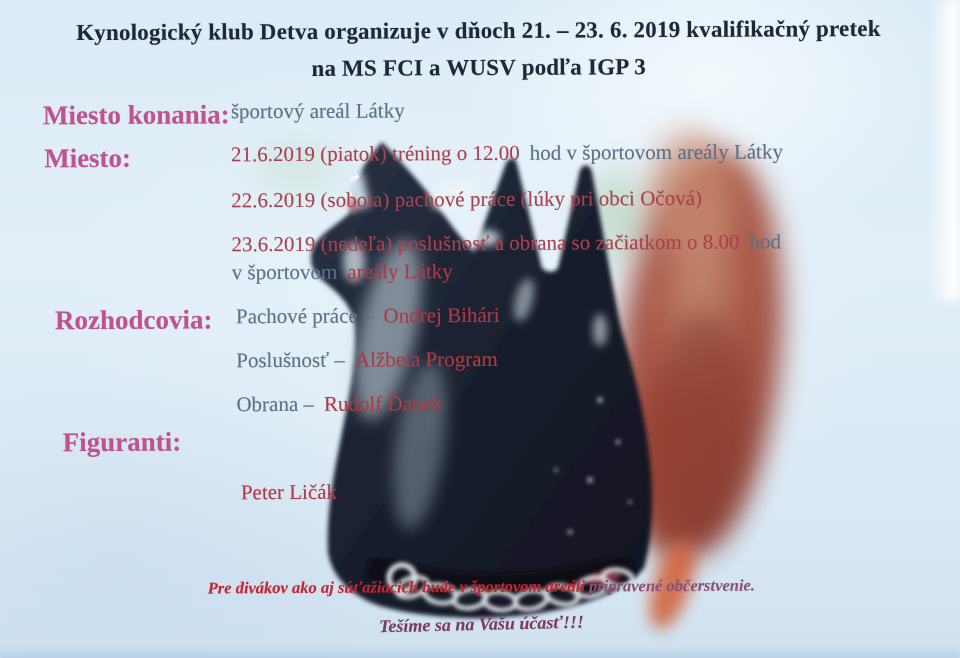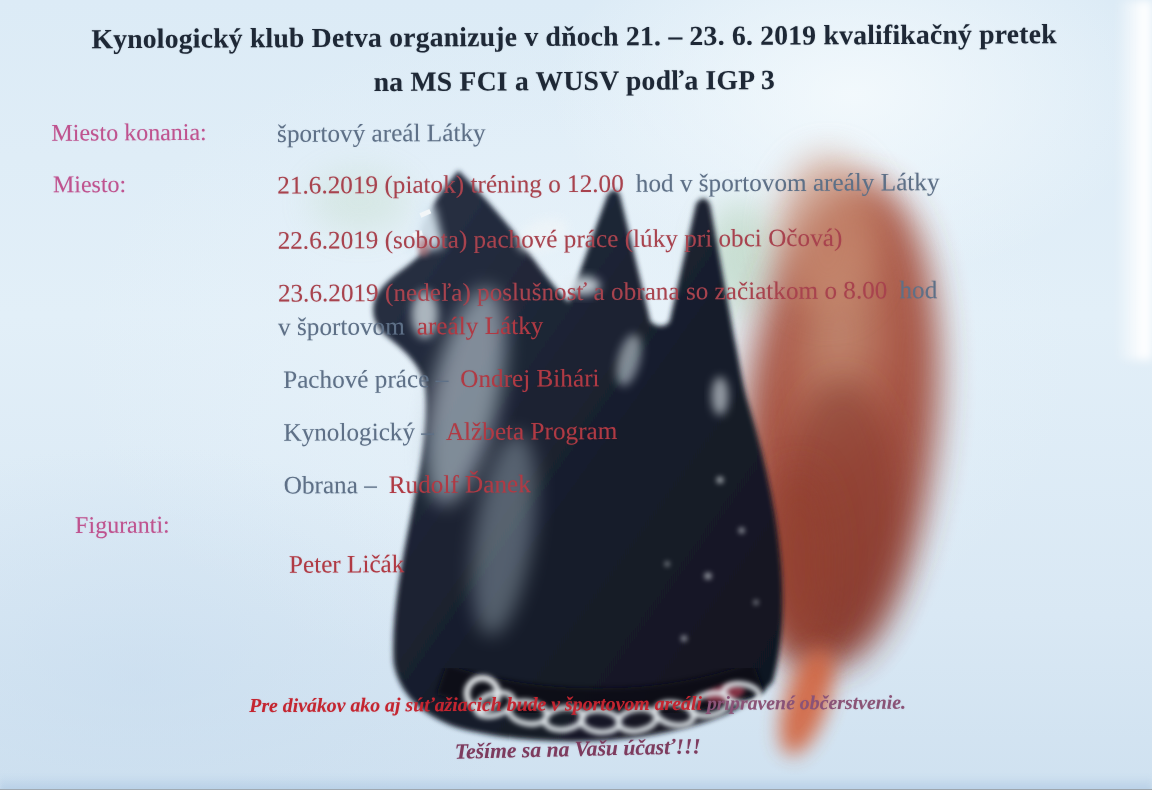"Miesto konania:" .label { font-size: 20px -> 27px; font-weight: normal -> bold }
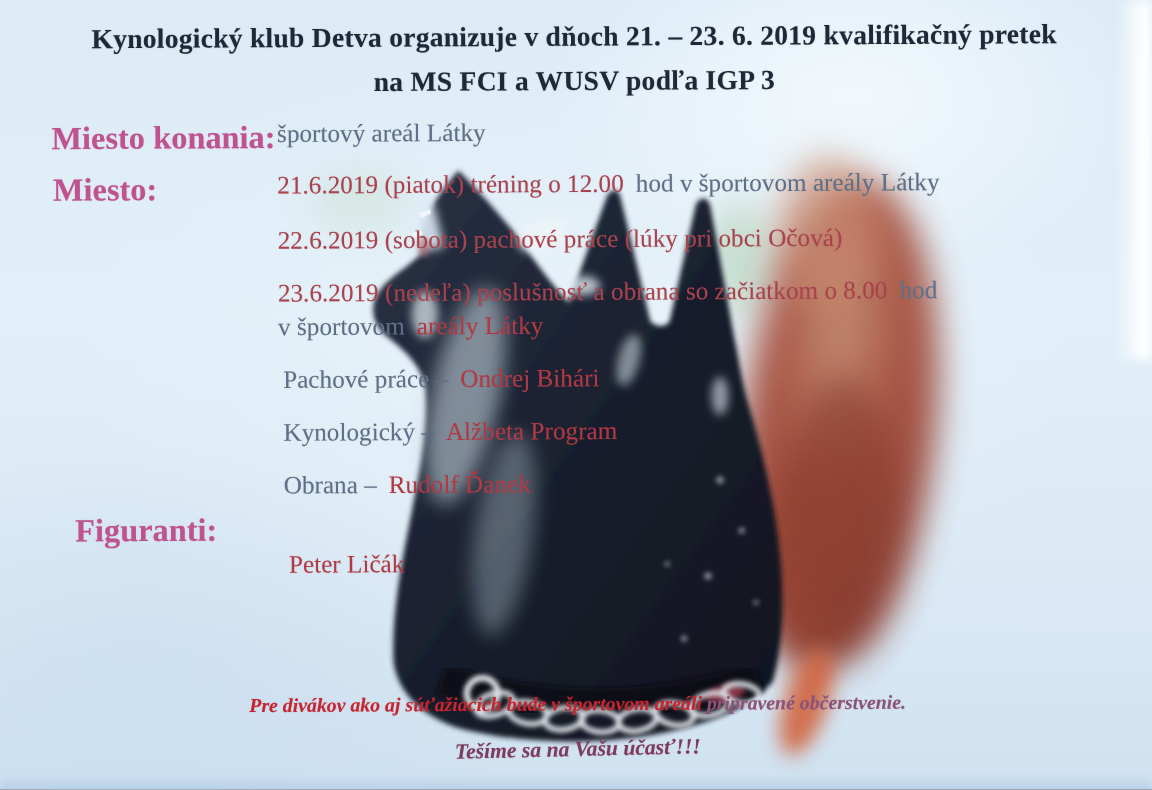"Rozhodcovia:" span.t { html: none -> <span>Rozhodcovia:</span> }
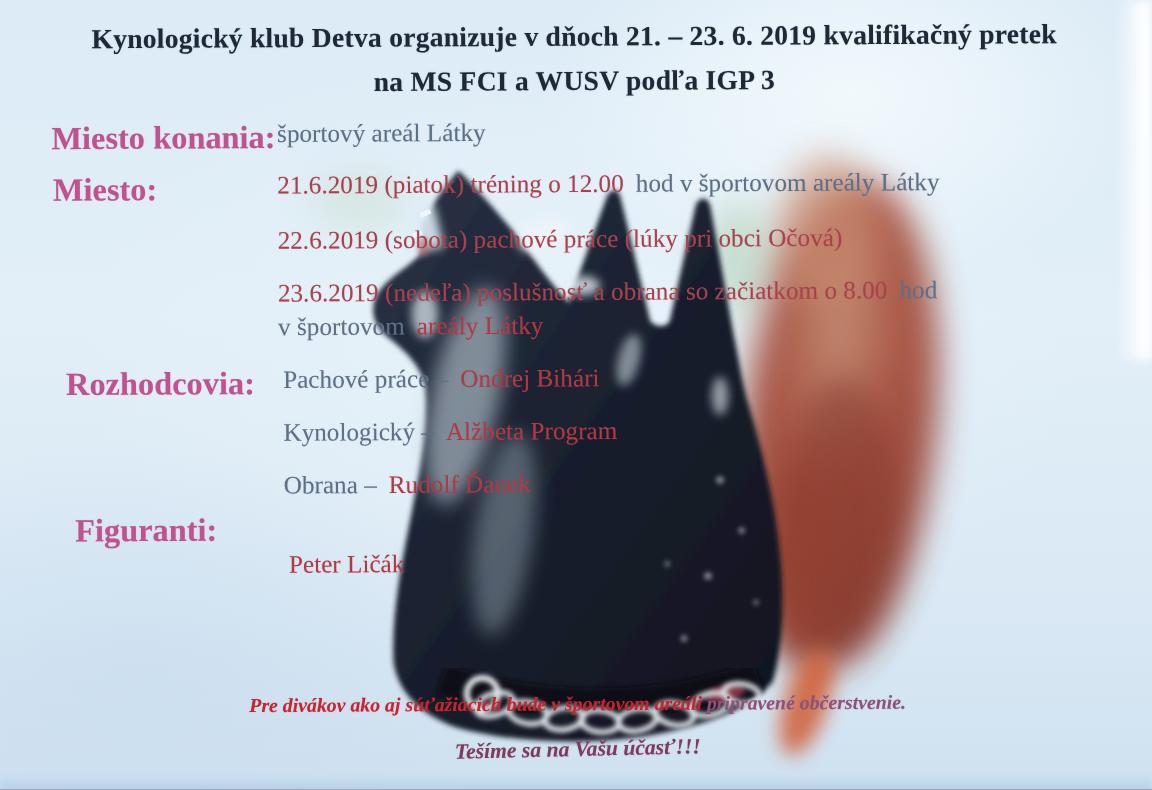"Kynologický –" span.grayblue { text: Kynologický -> Poslušnosť }
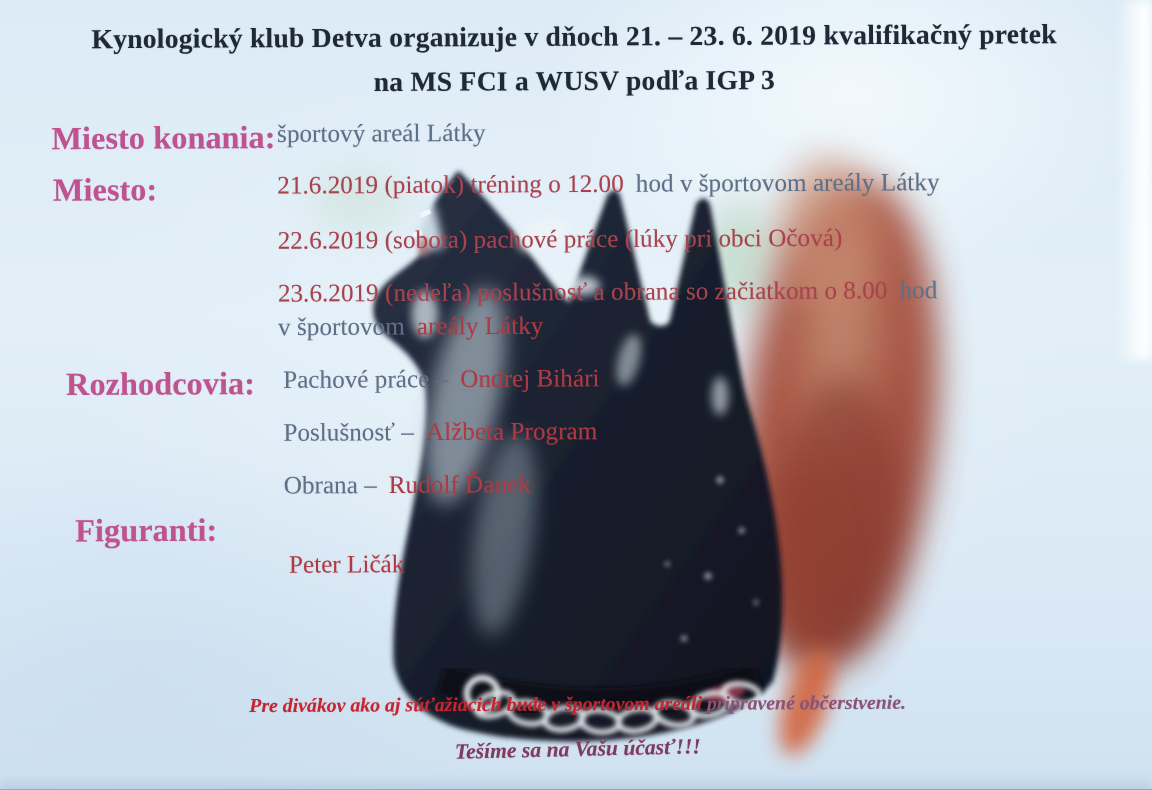"Peter Ličák" span.t { top: 457px -> 479px }
